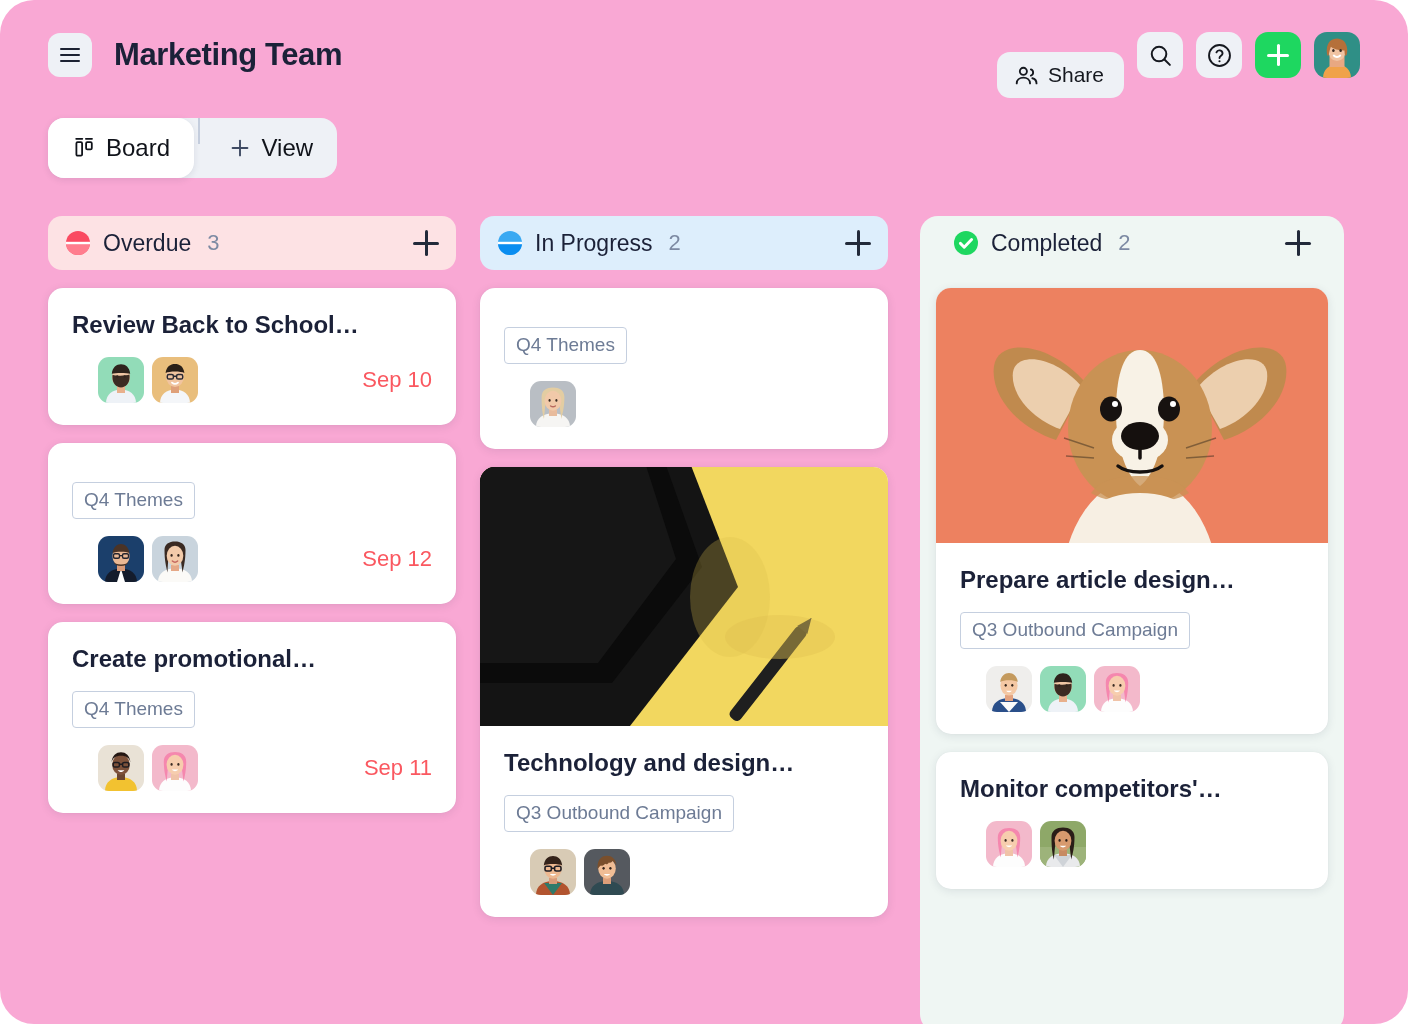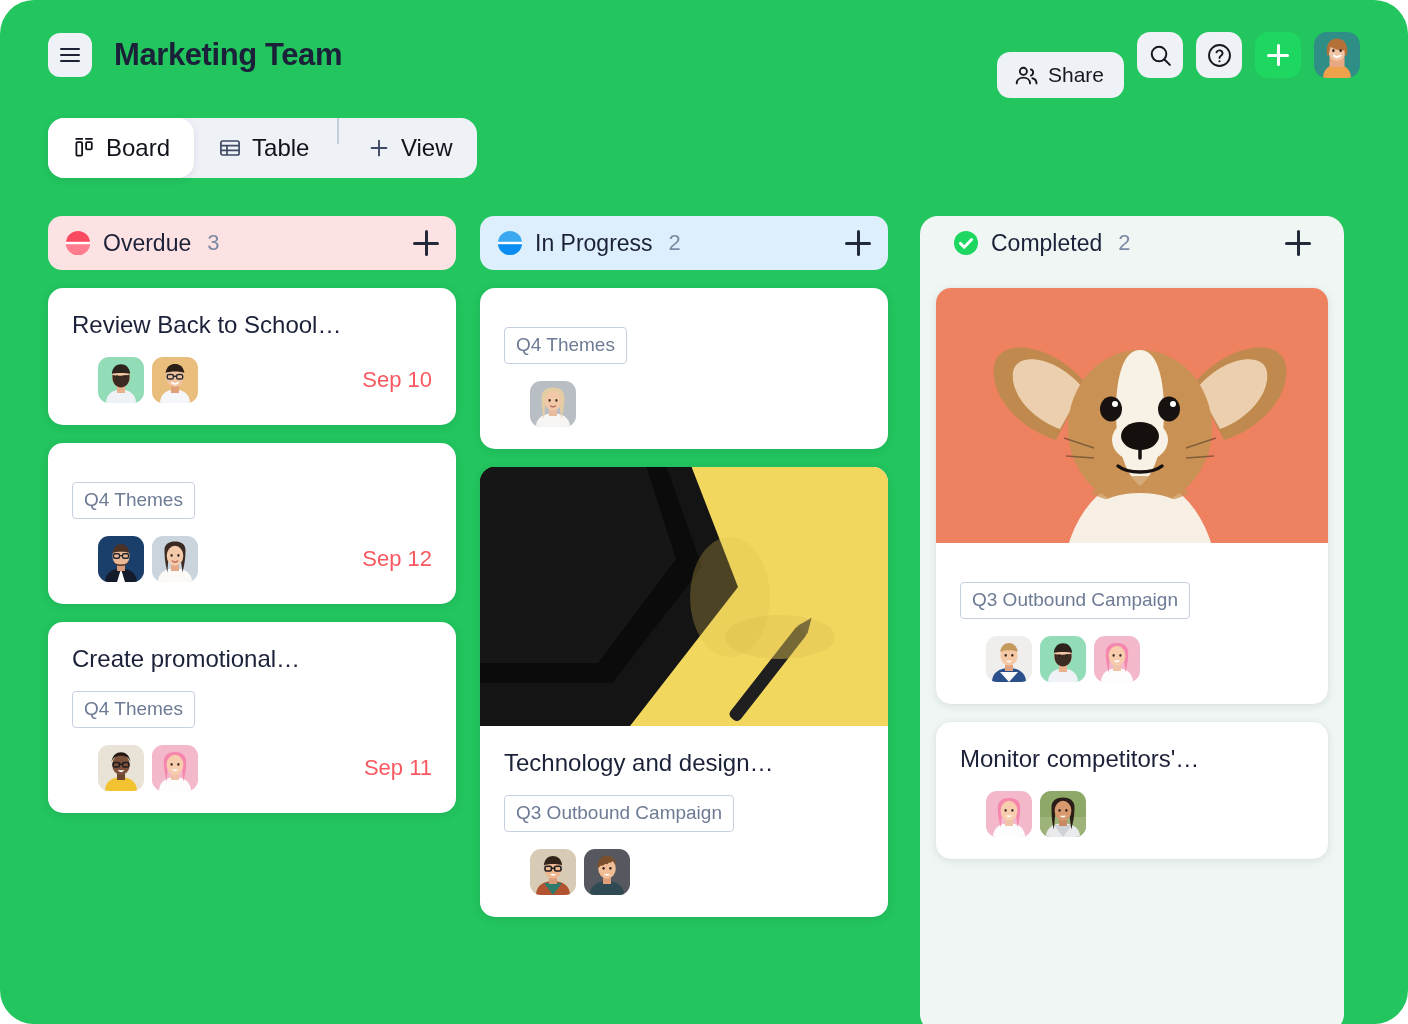"Marketing Team" .app-window { background: #22c55e -> #f9a8d4 }
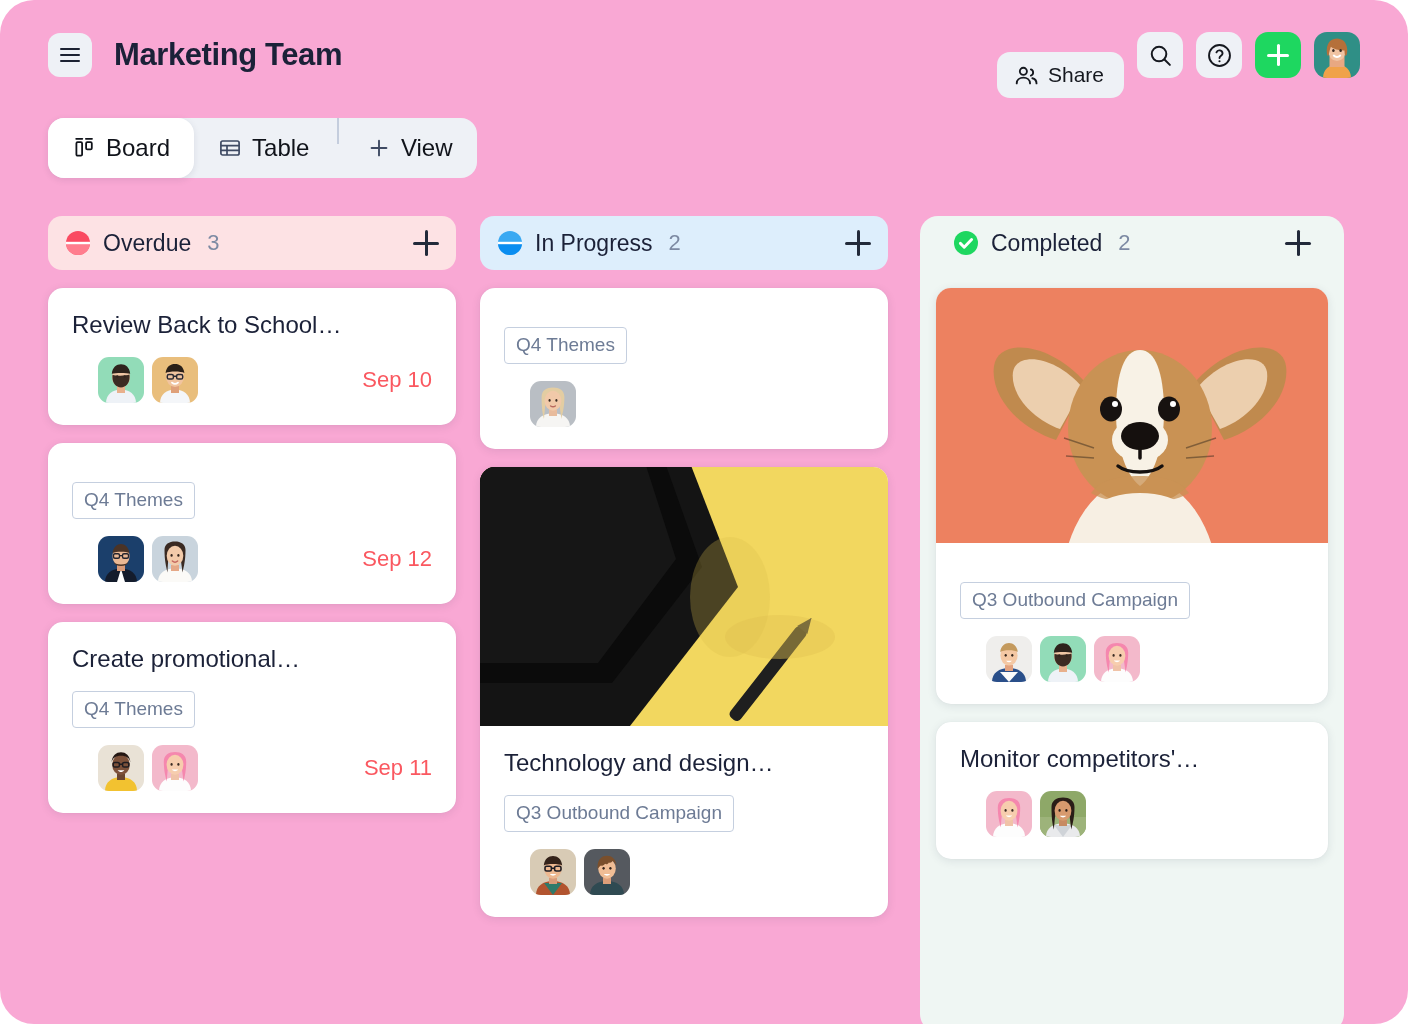"Table" div.view-tab { html: <div> <span> <svg> <rect></rect> <line></line> <line></line> <line></line> </svg> </span> <span>Table</span> </div> -> none }
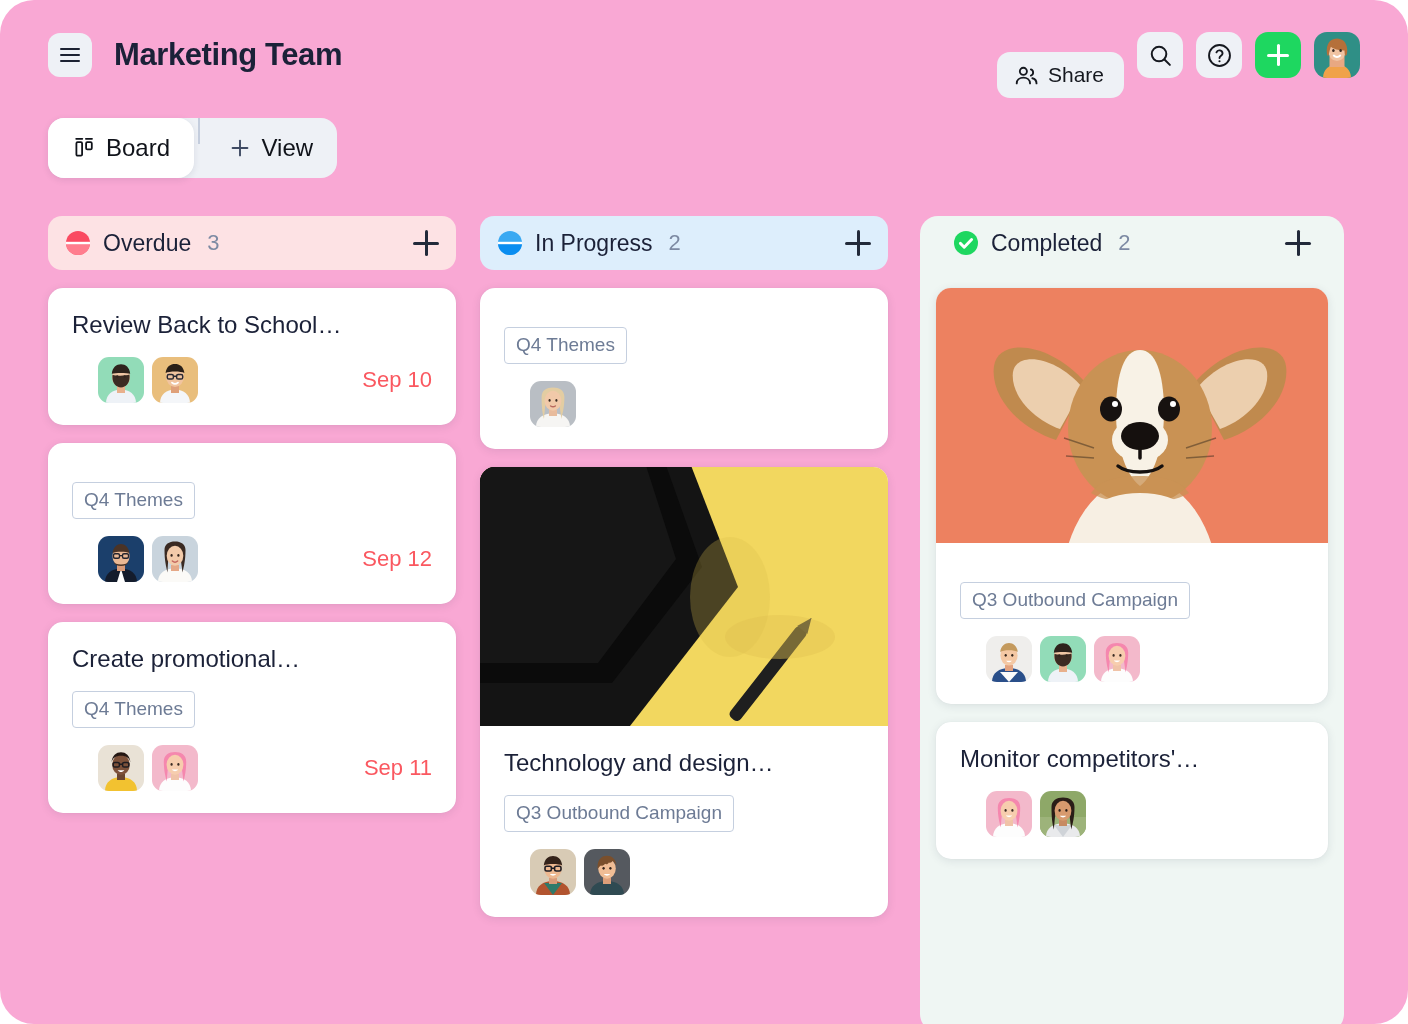"Review Back to School…" .card-title { font-weight: 400 -> 700 }
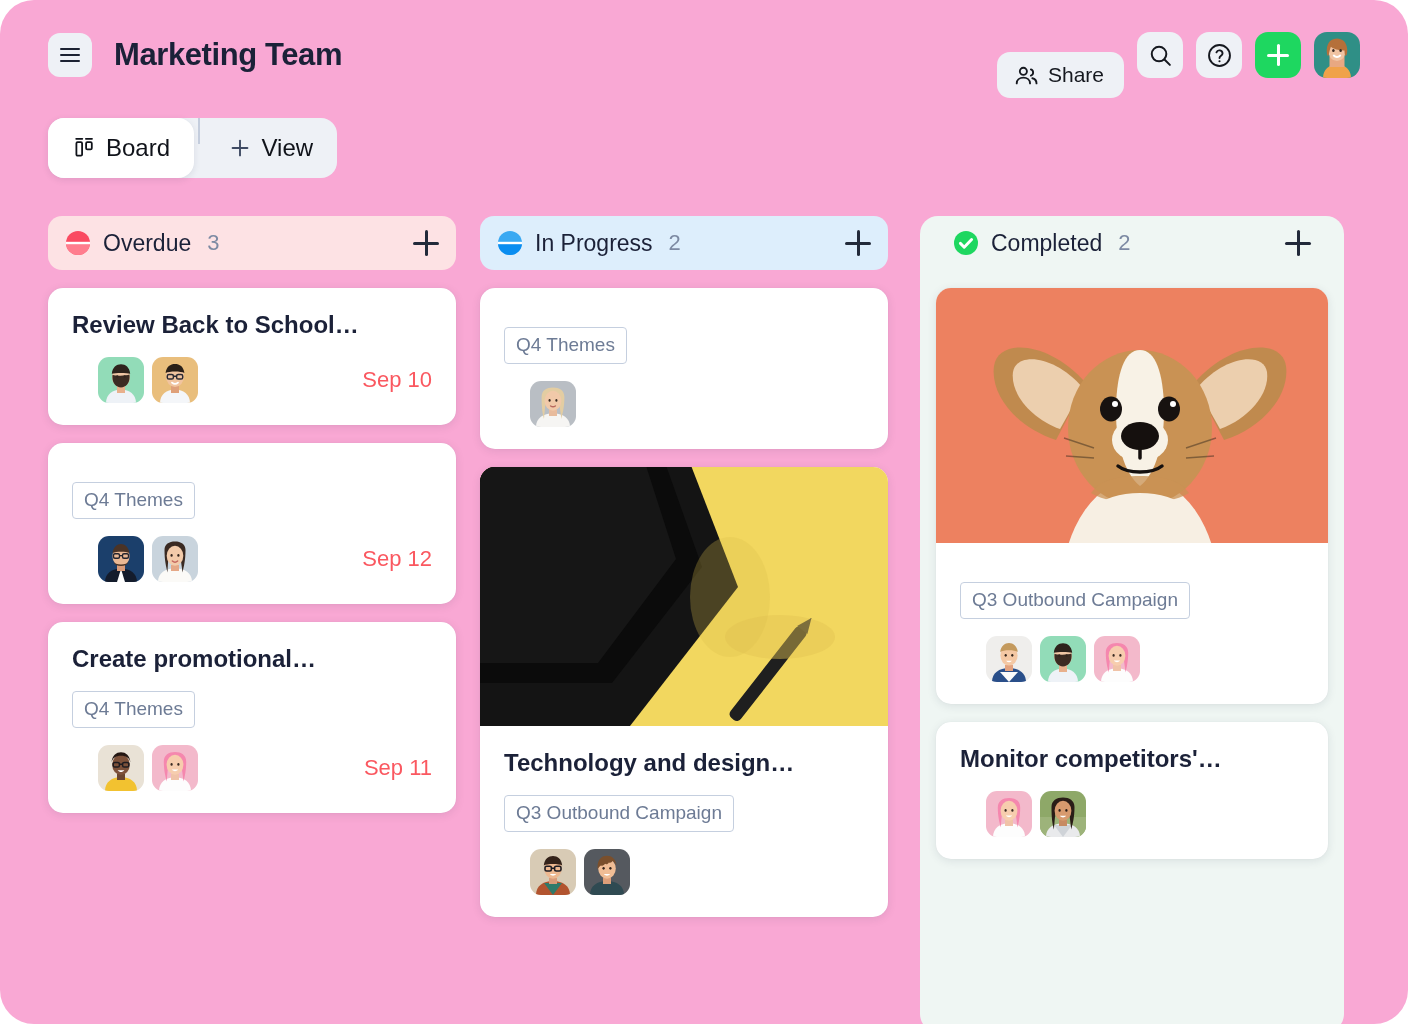"Prepare article design…" div.card-title { html: none -> <div>Prepare article design…</div> }
